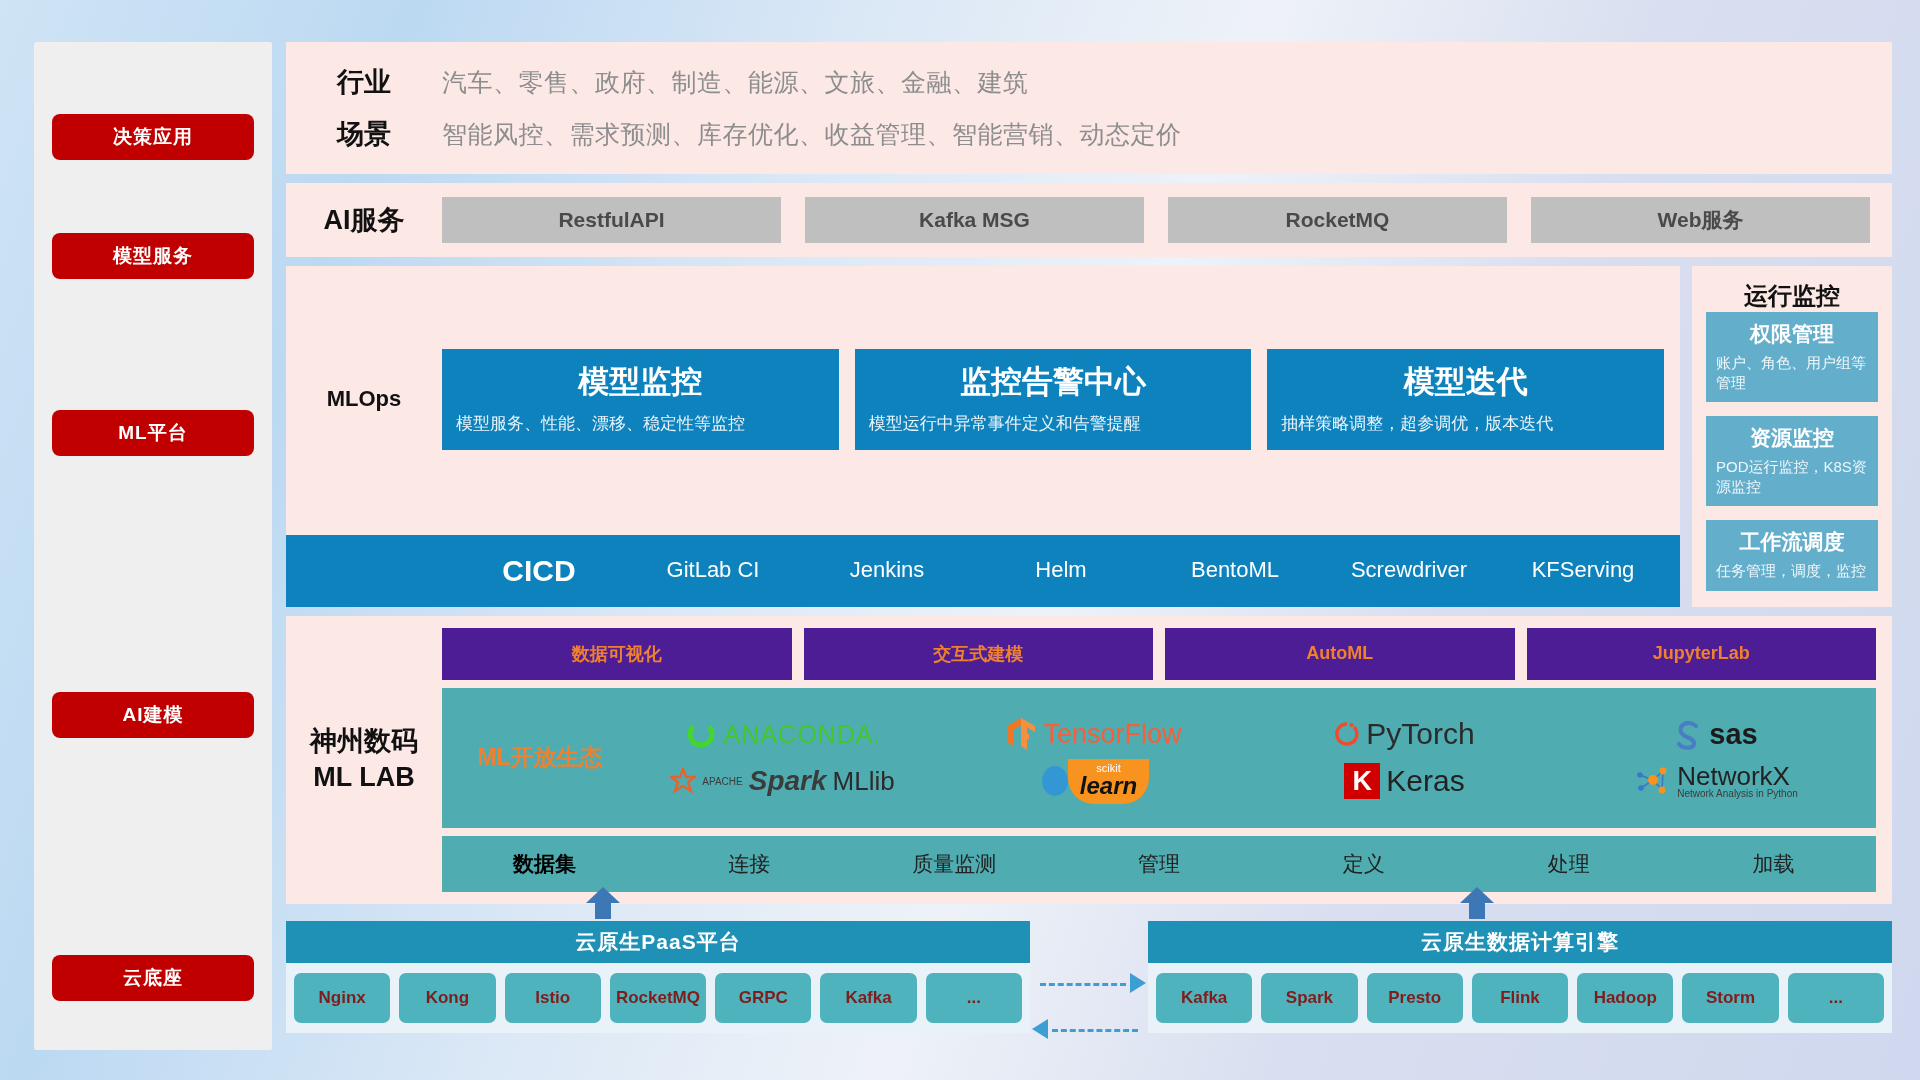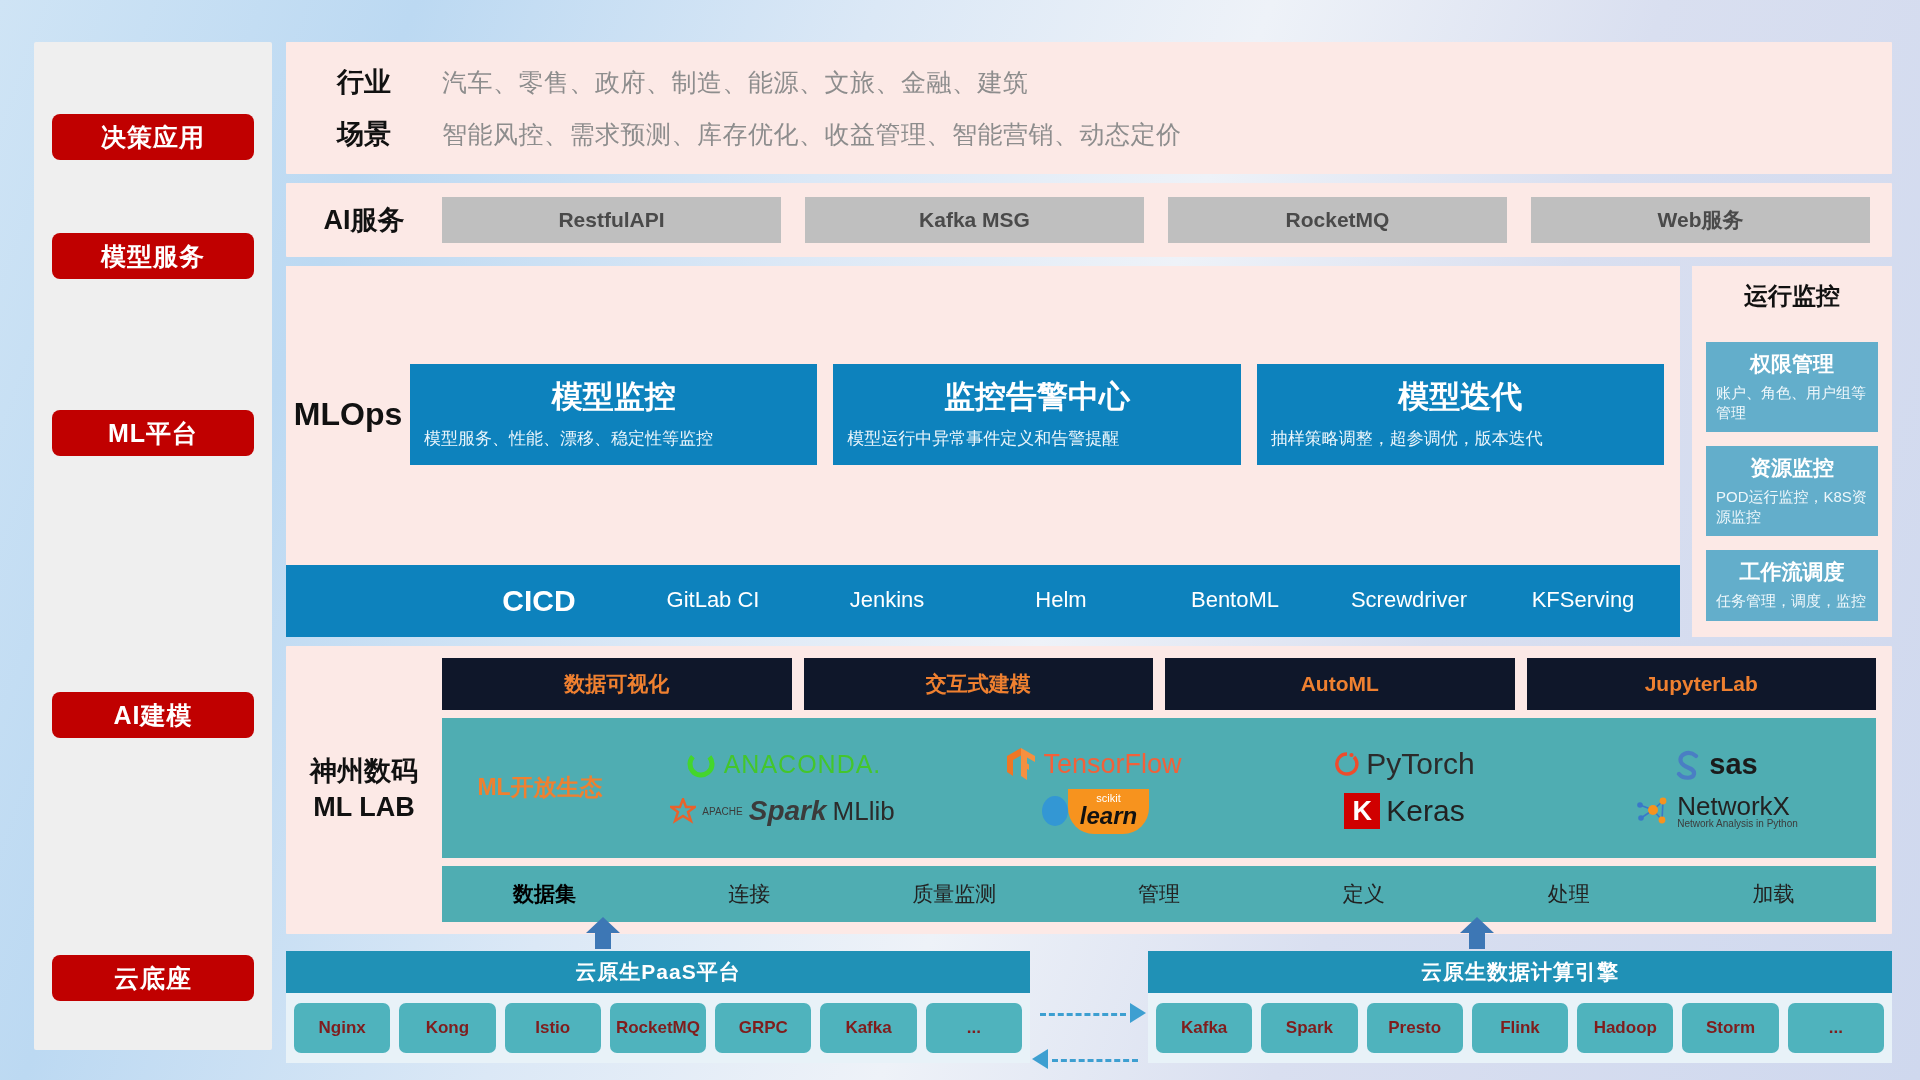"决策应用" .pill { font-size: 25px -> 19px }
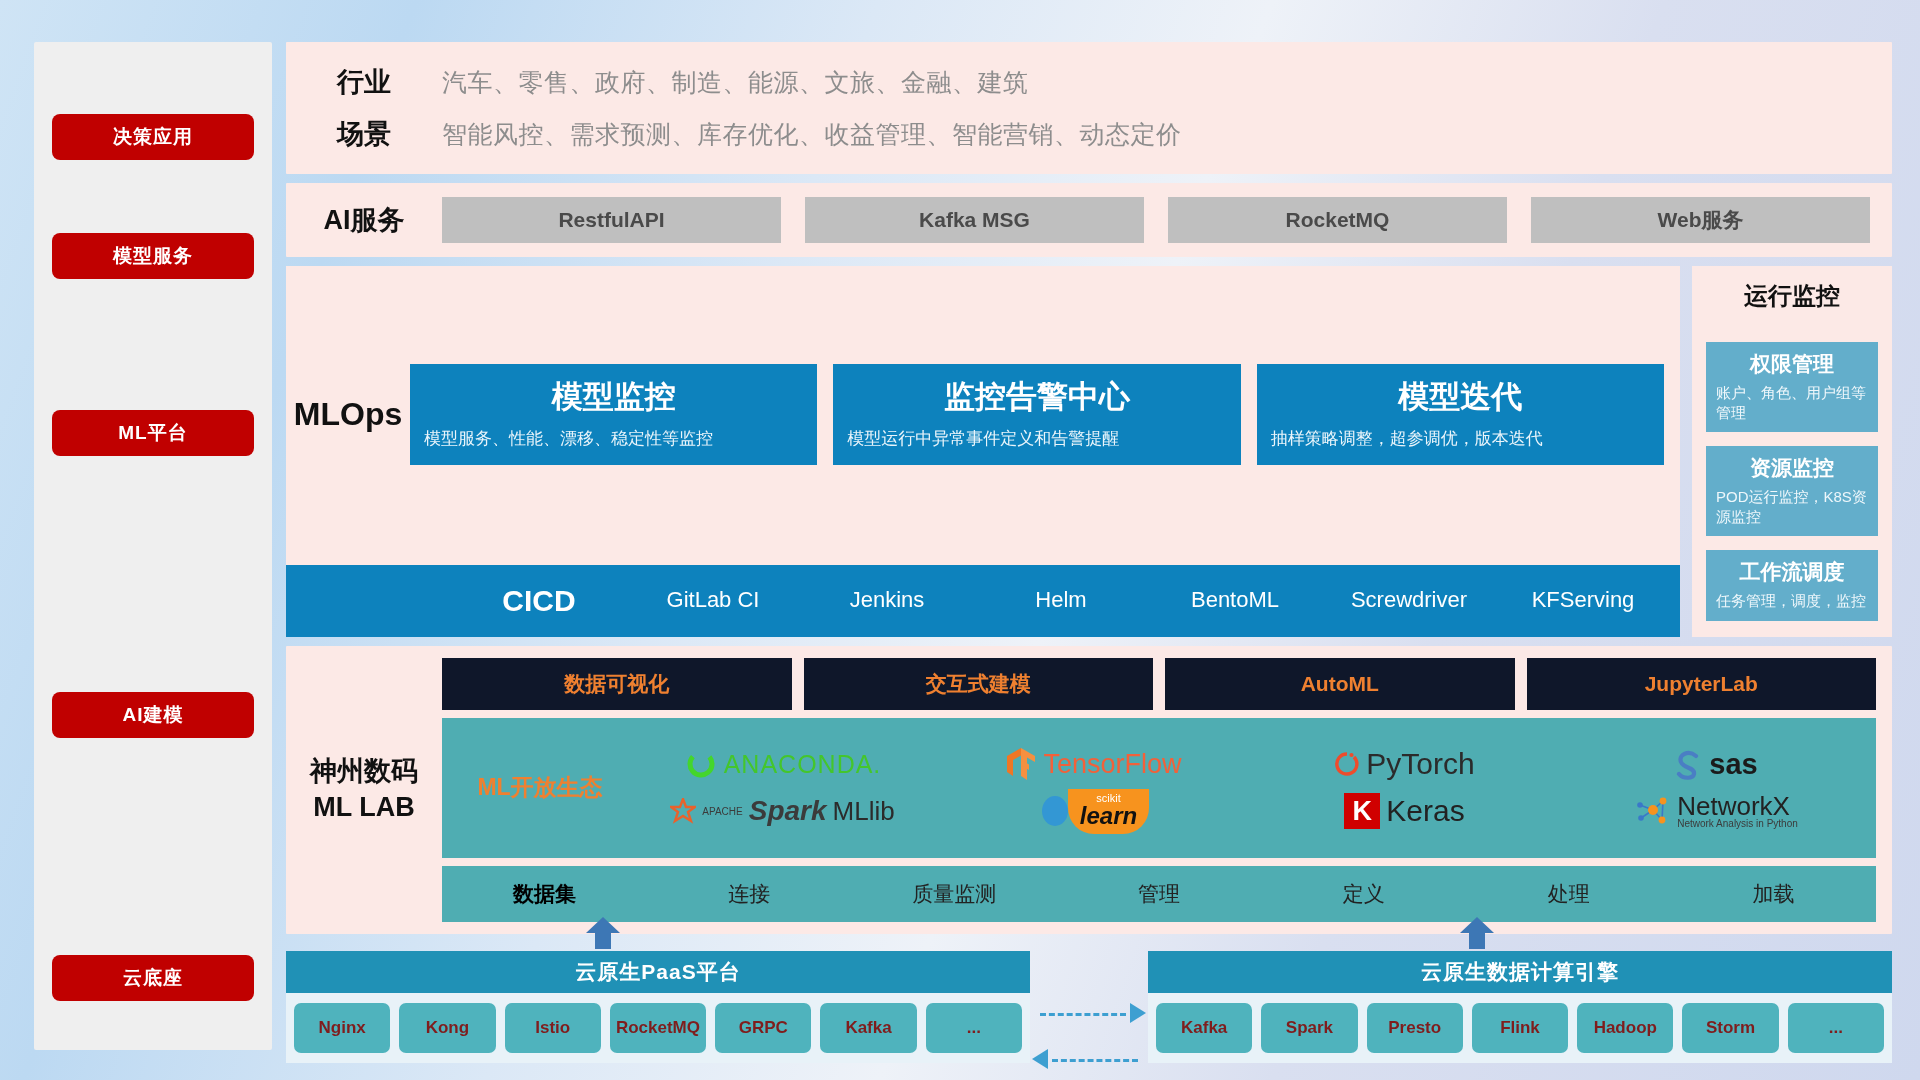"运行监控" .rmon h3 { margin-bottom: 30px -> 0 }
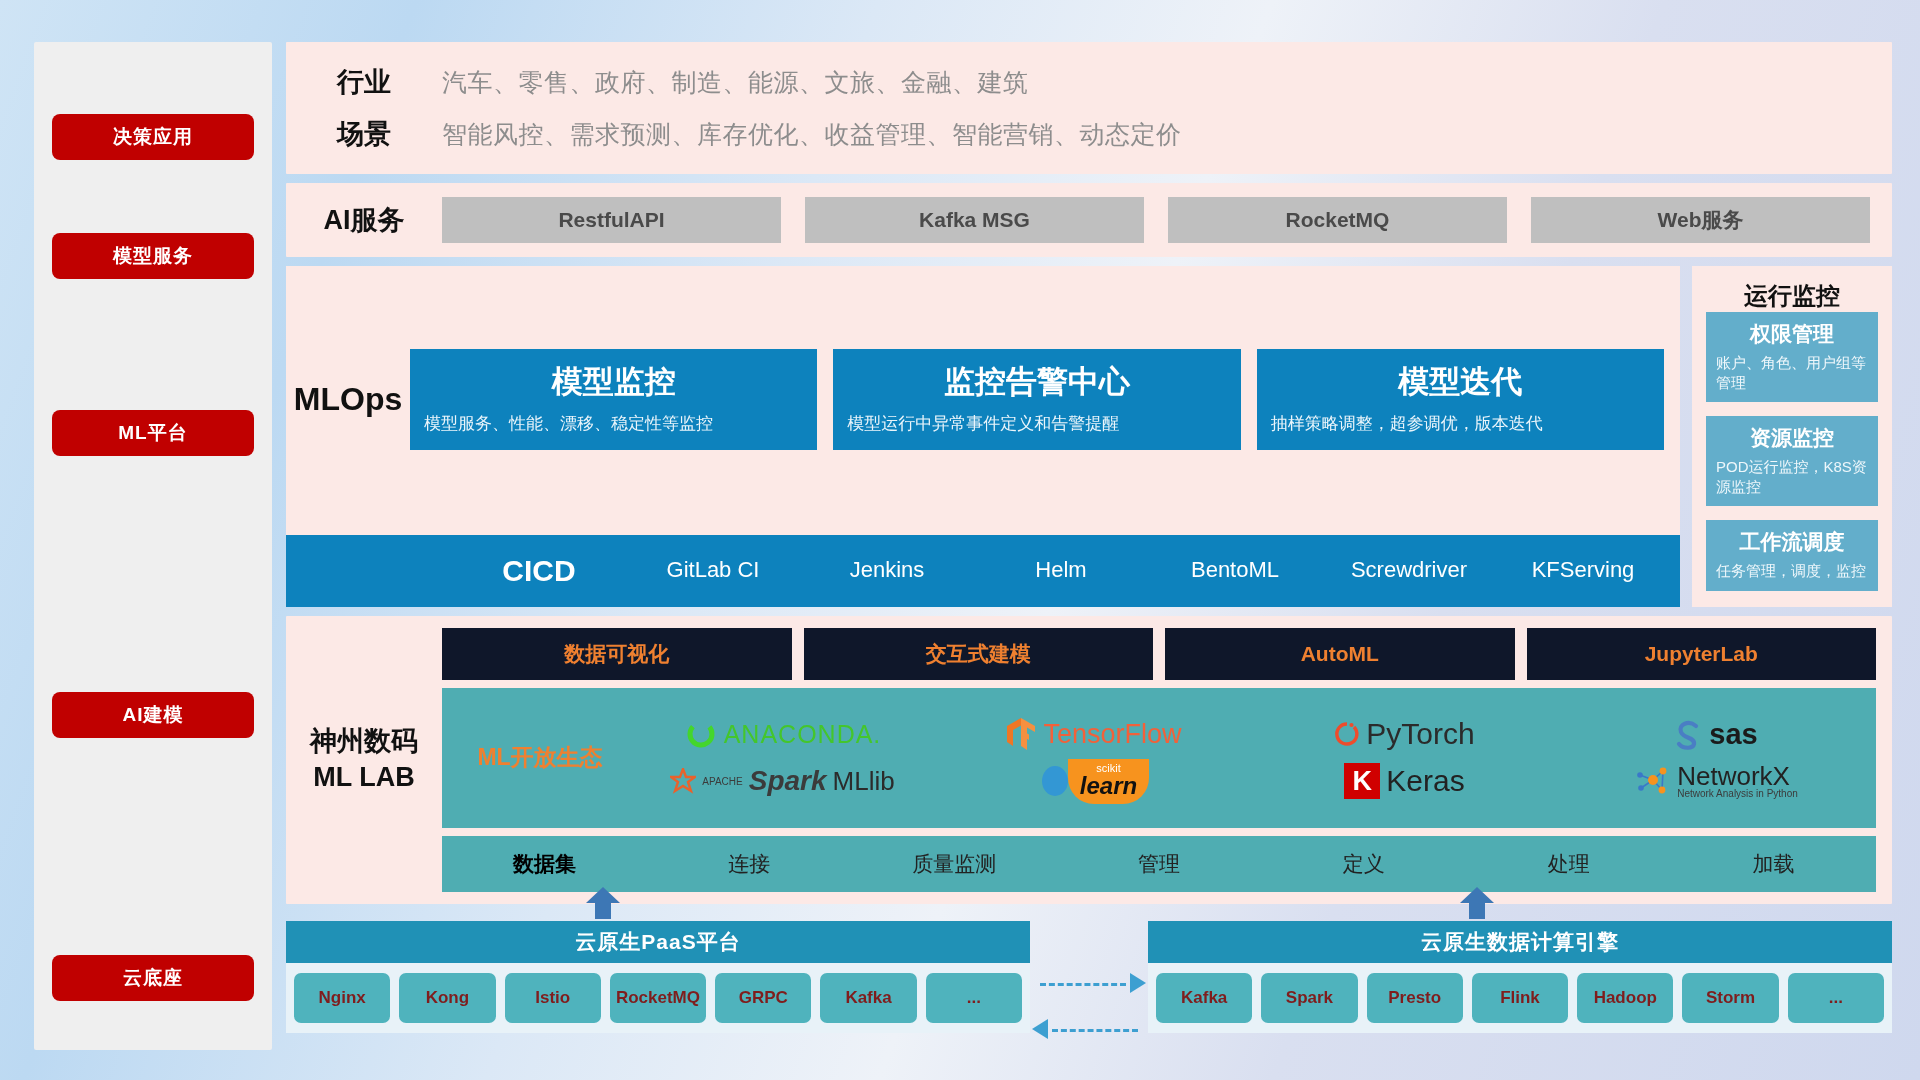"MLOps" .mlops-k { font-size: 32px -> 22px; width: 124px -> 156px }
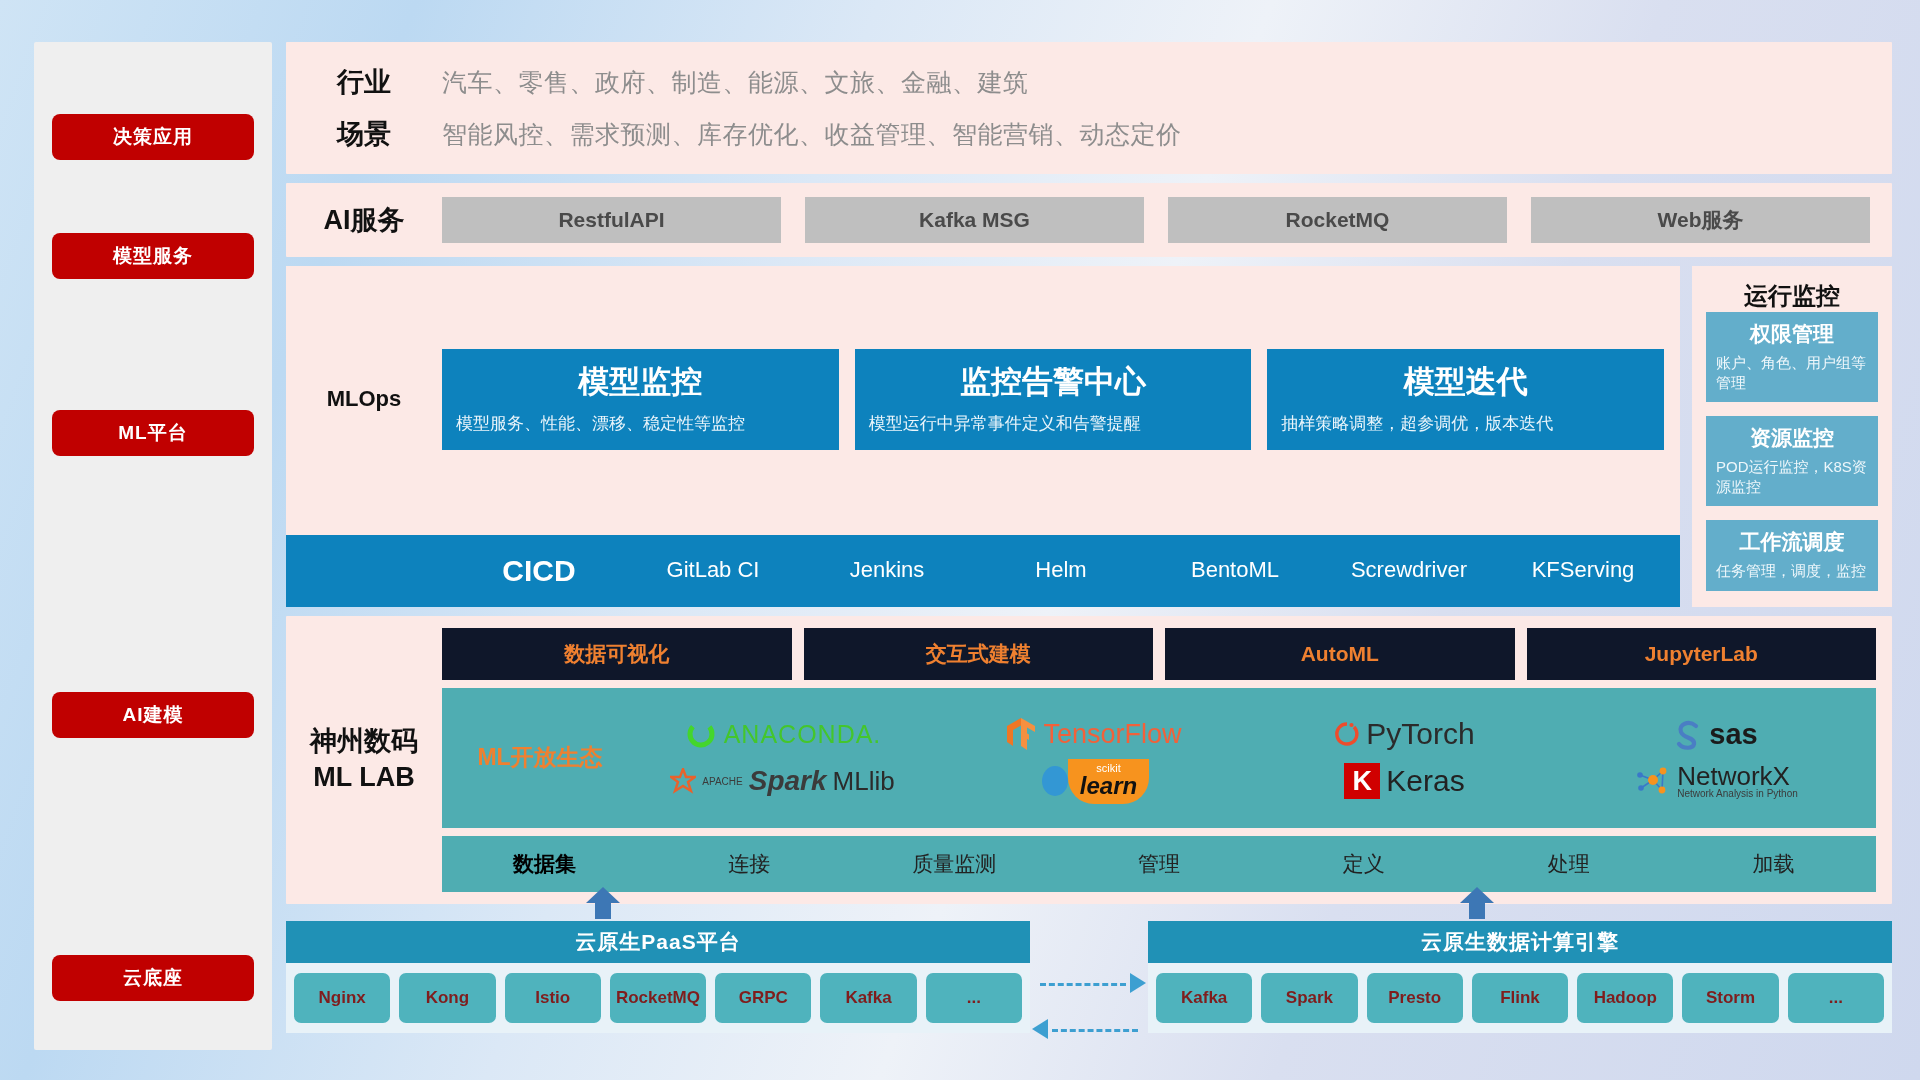"数据可视化" .tab { background: #0f172a -> #4c1d95; font-size: 21px -> 18px }
